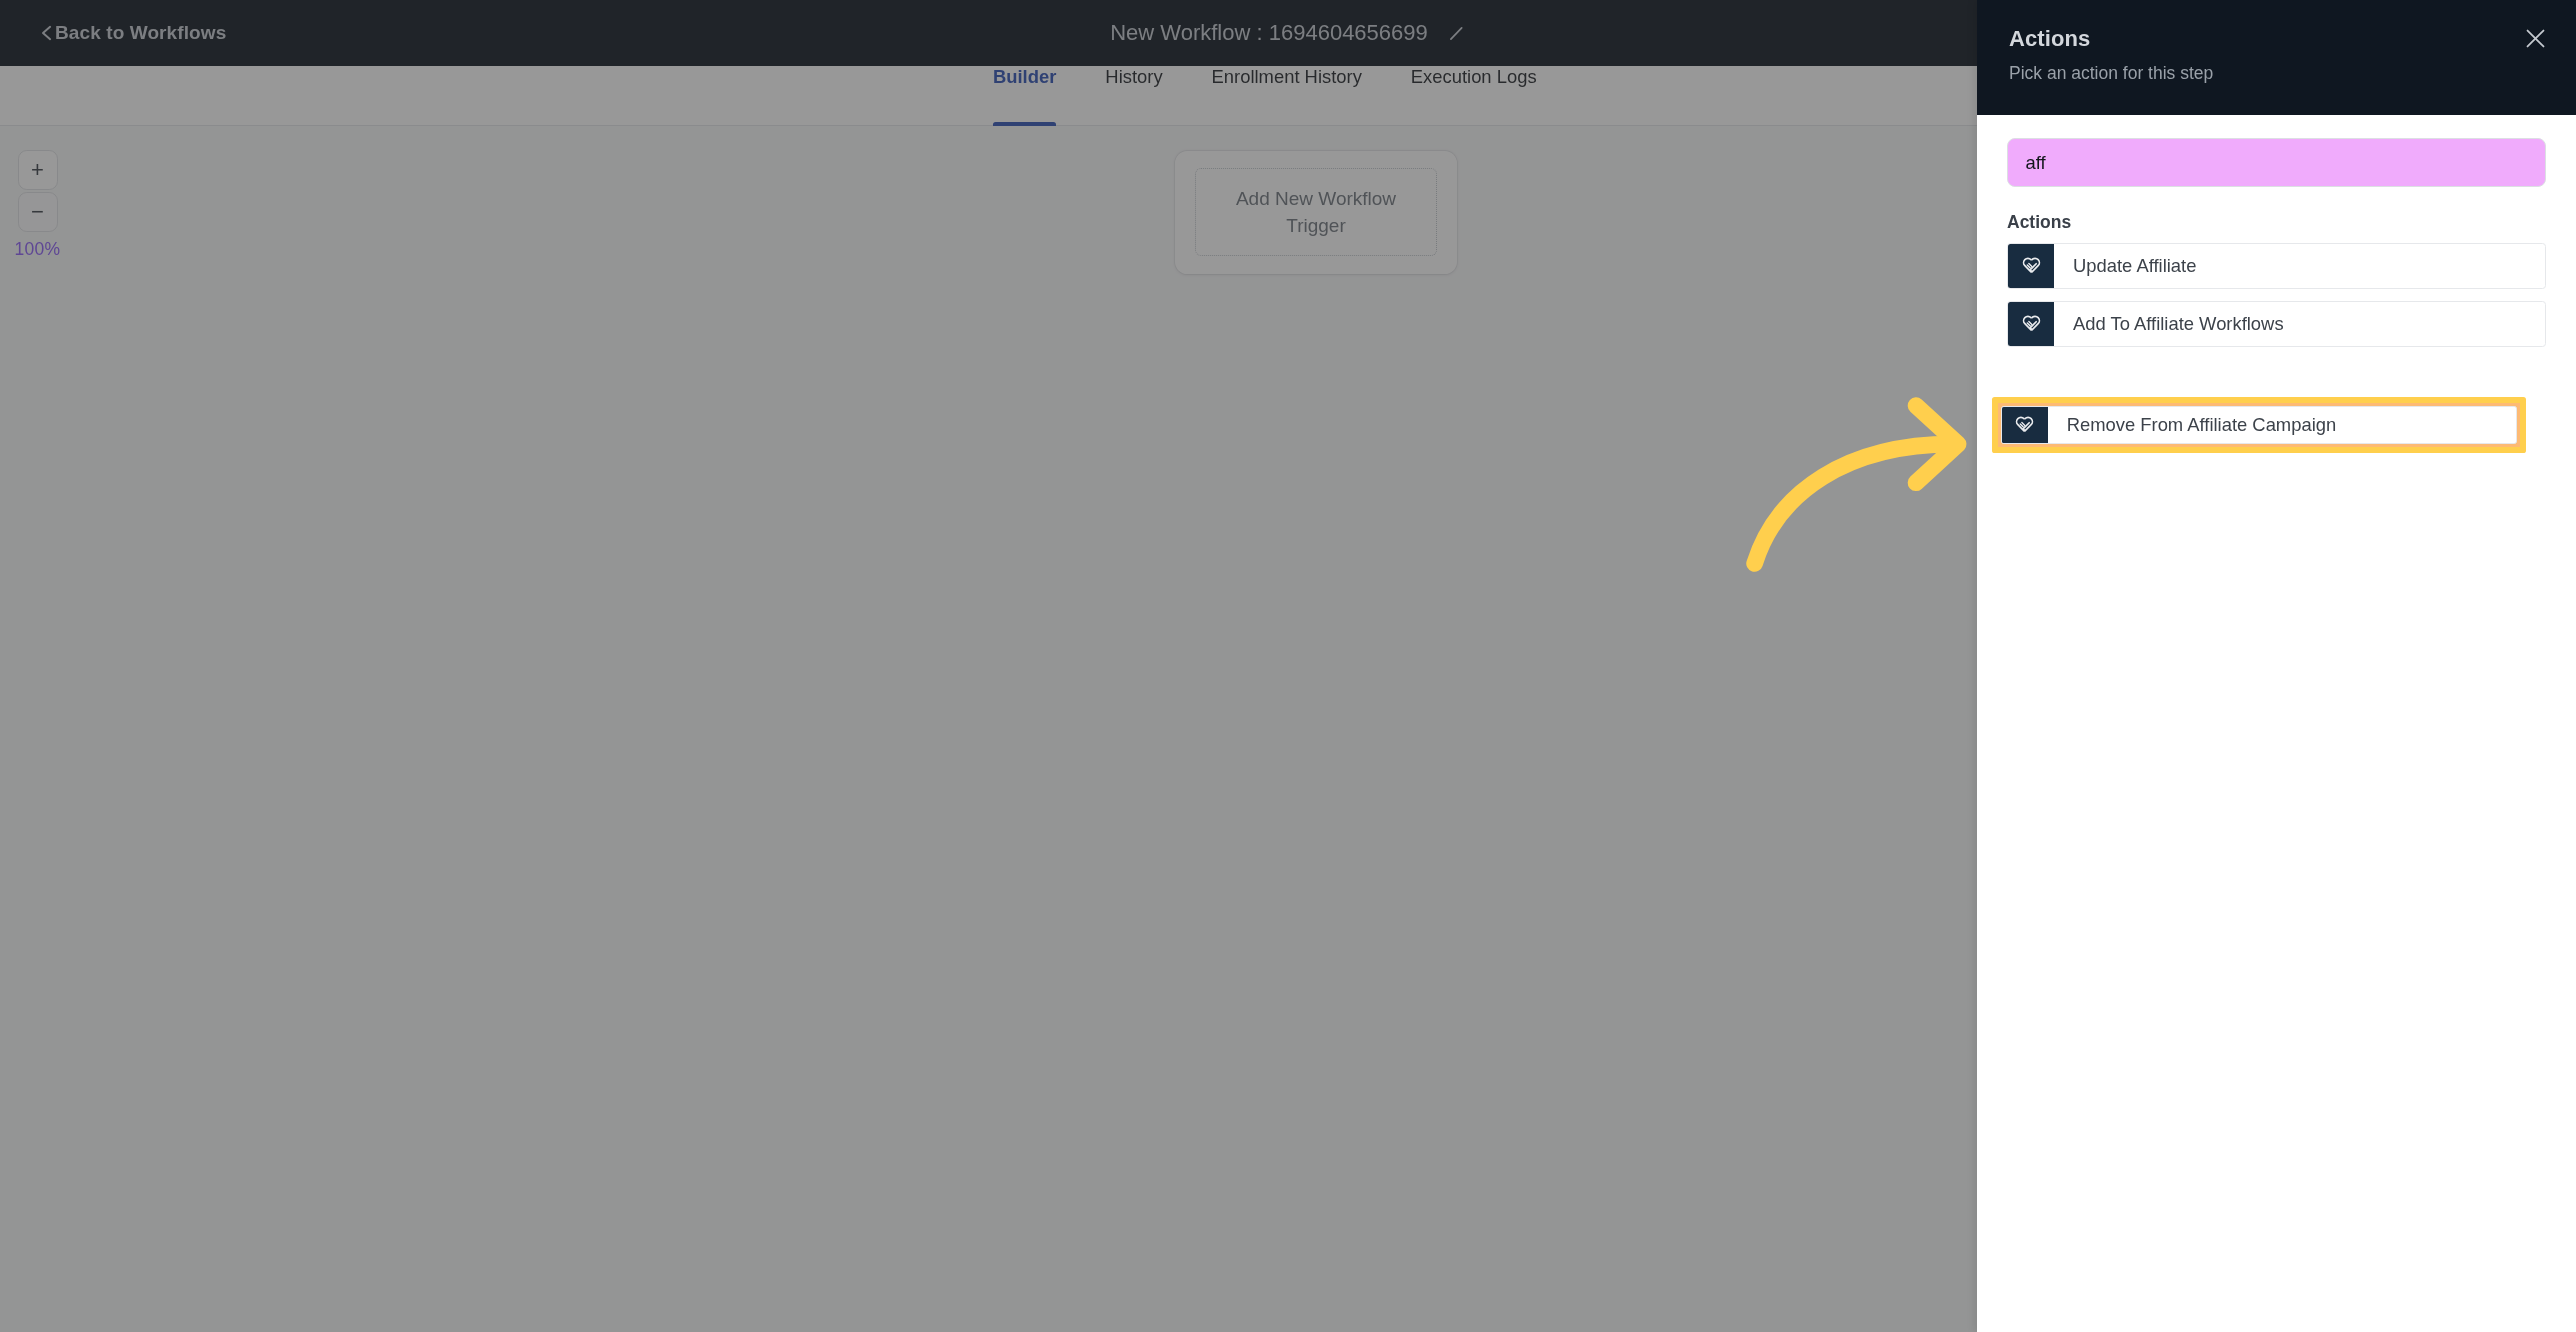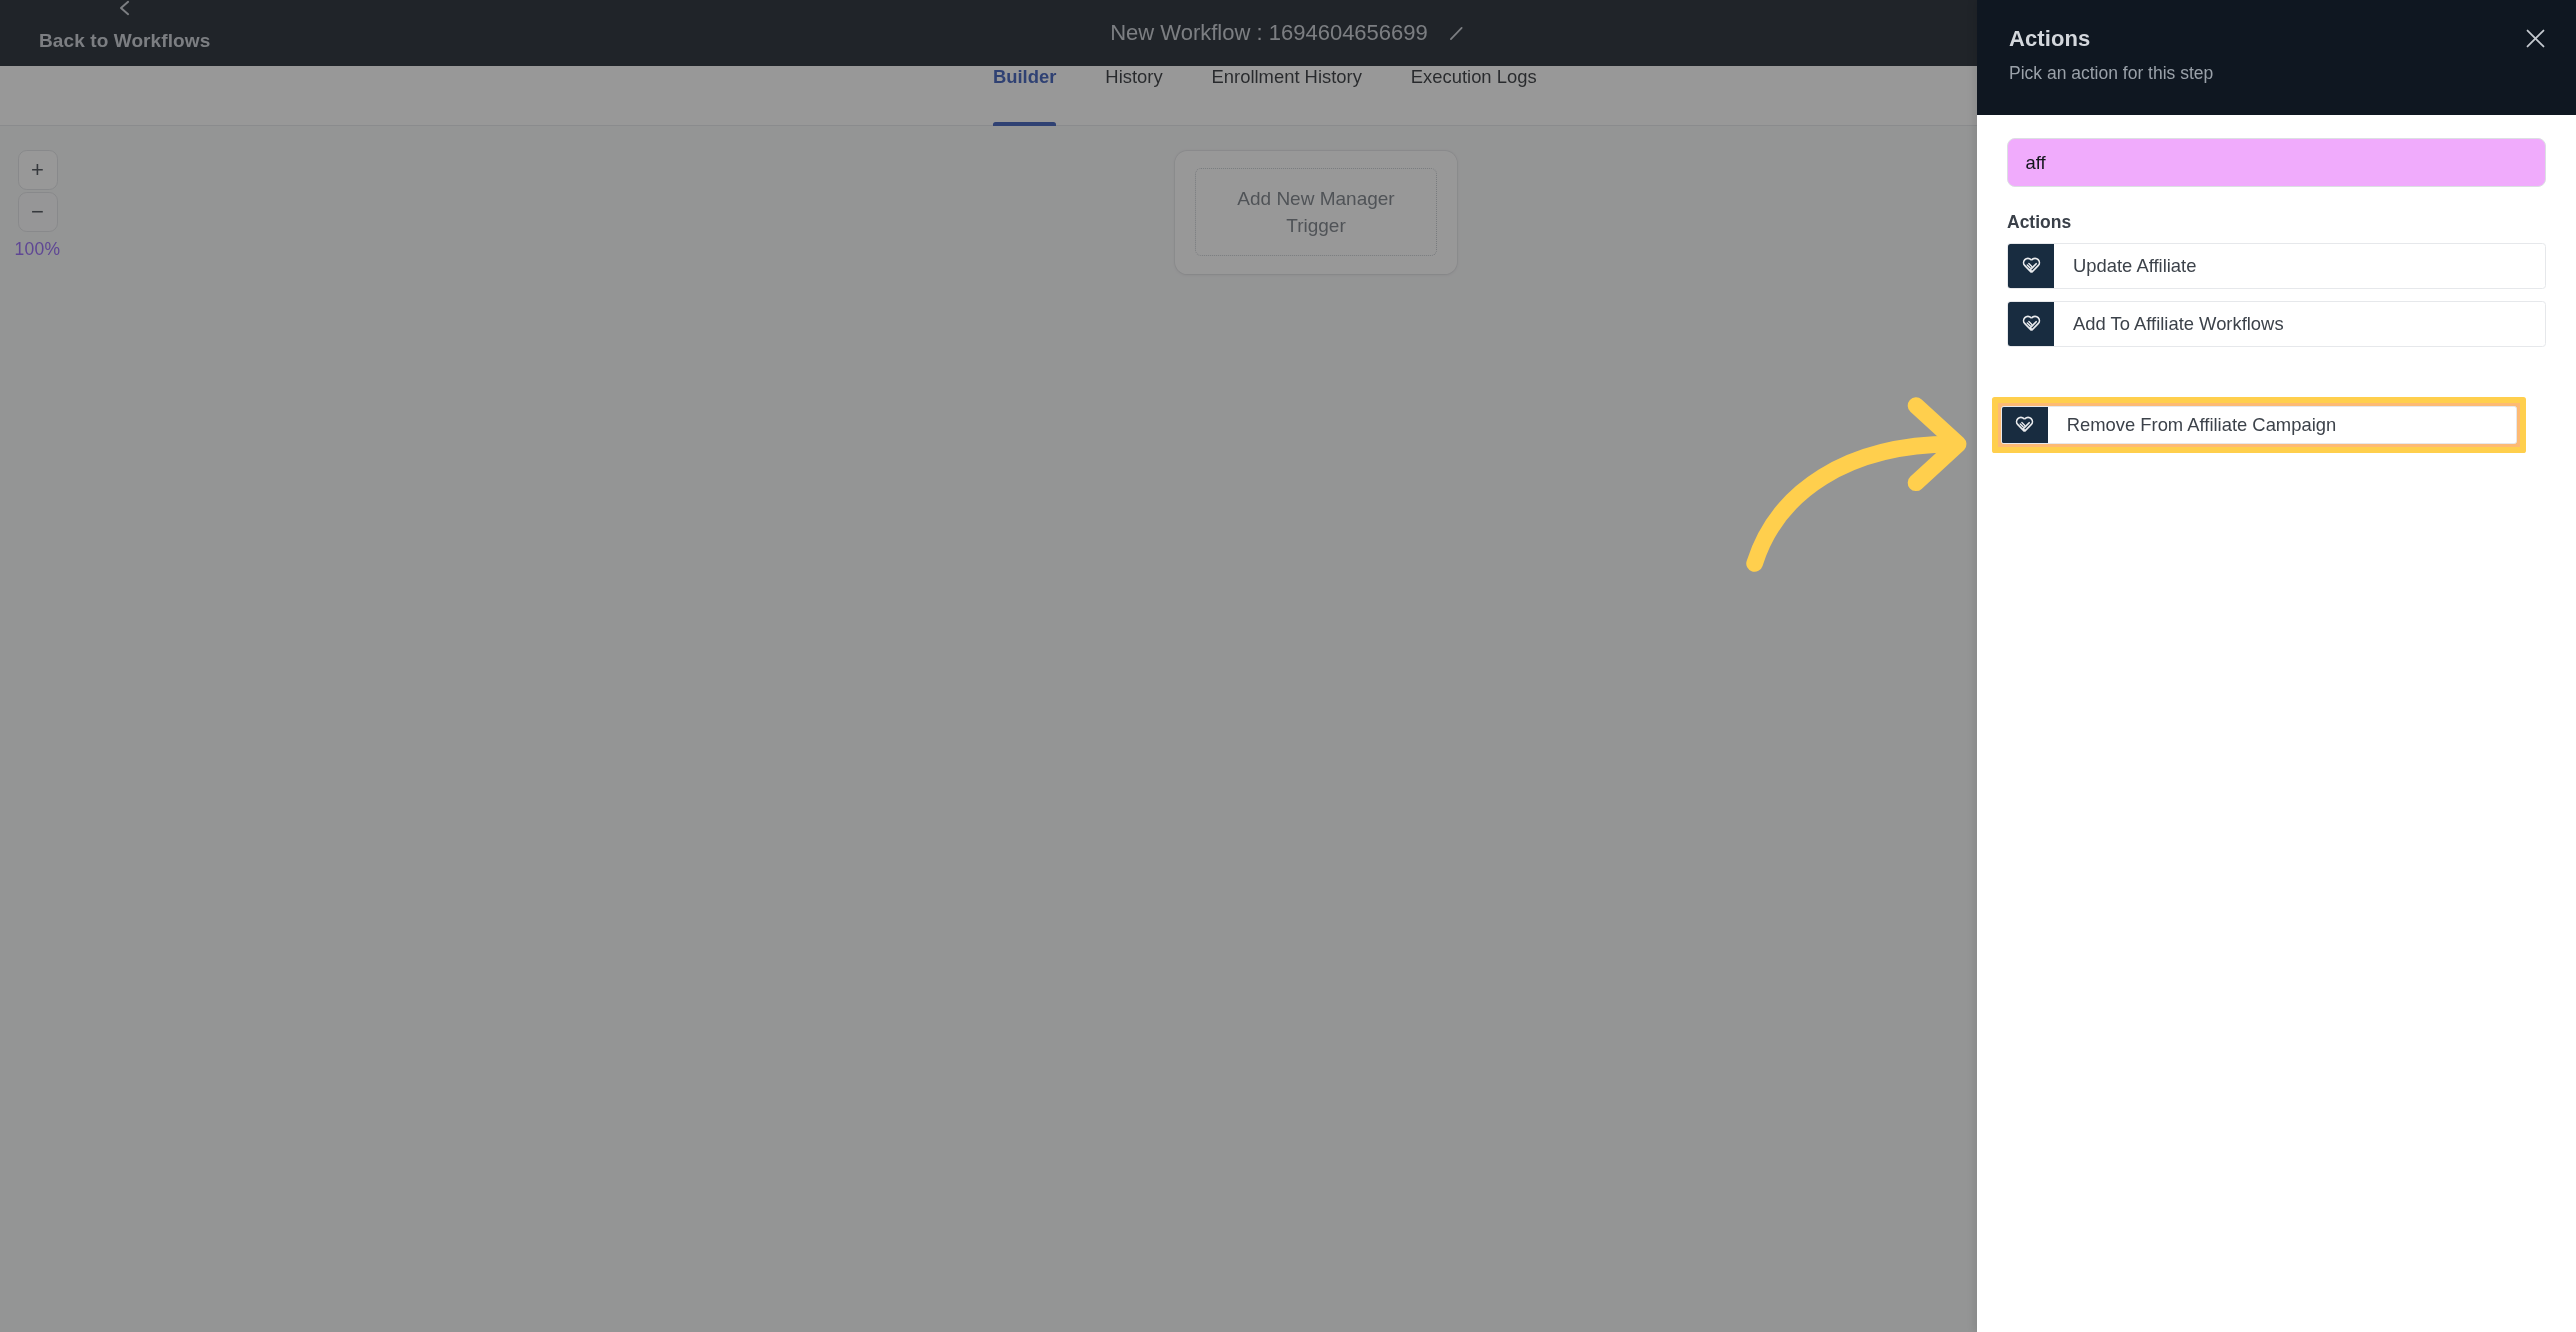"Back to Workflows" .back-link { flex-direction: column -> none; gap: 14px -> none }
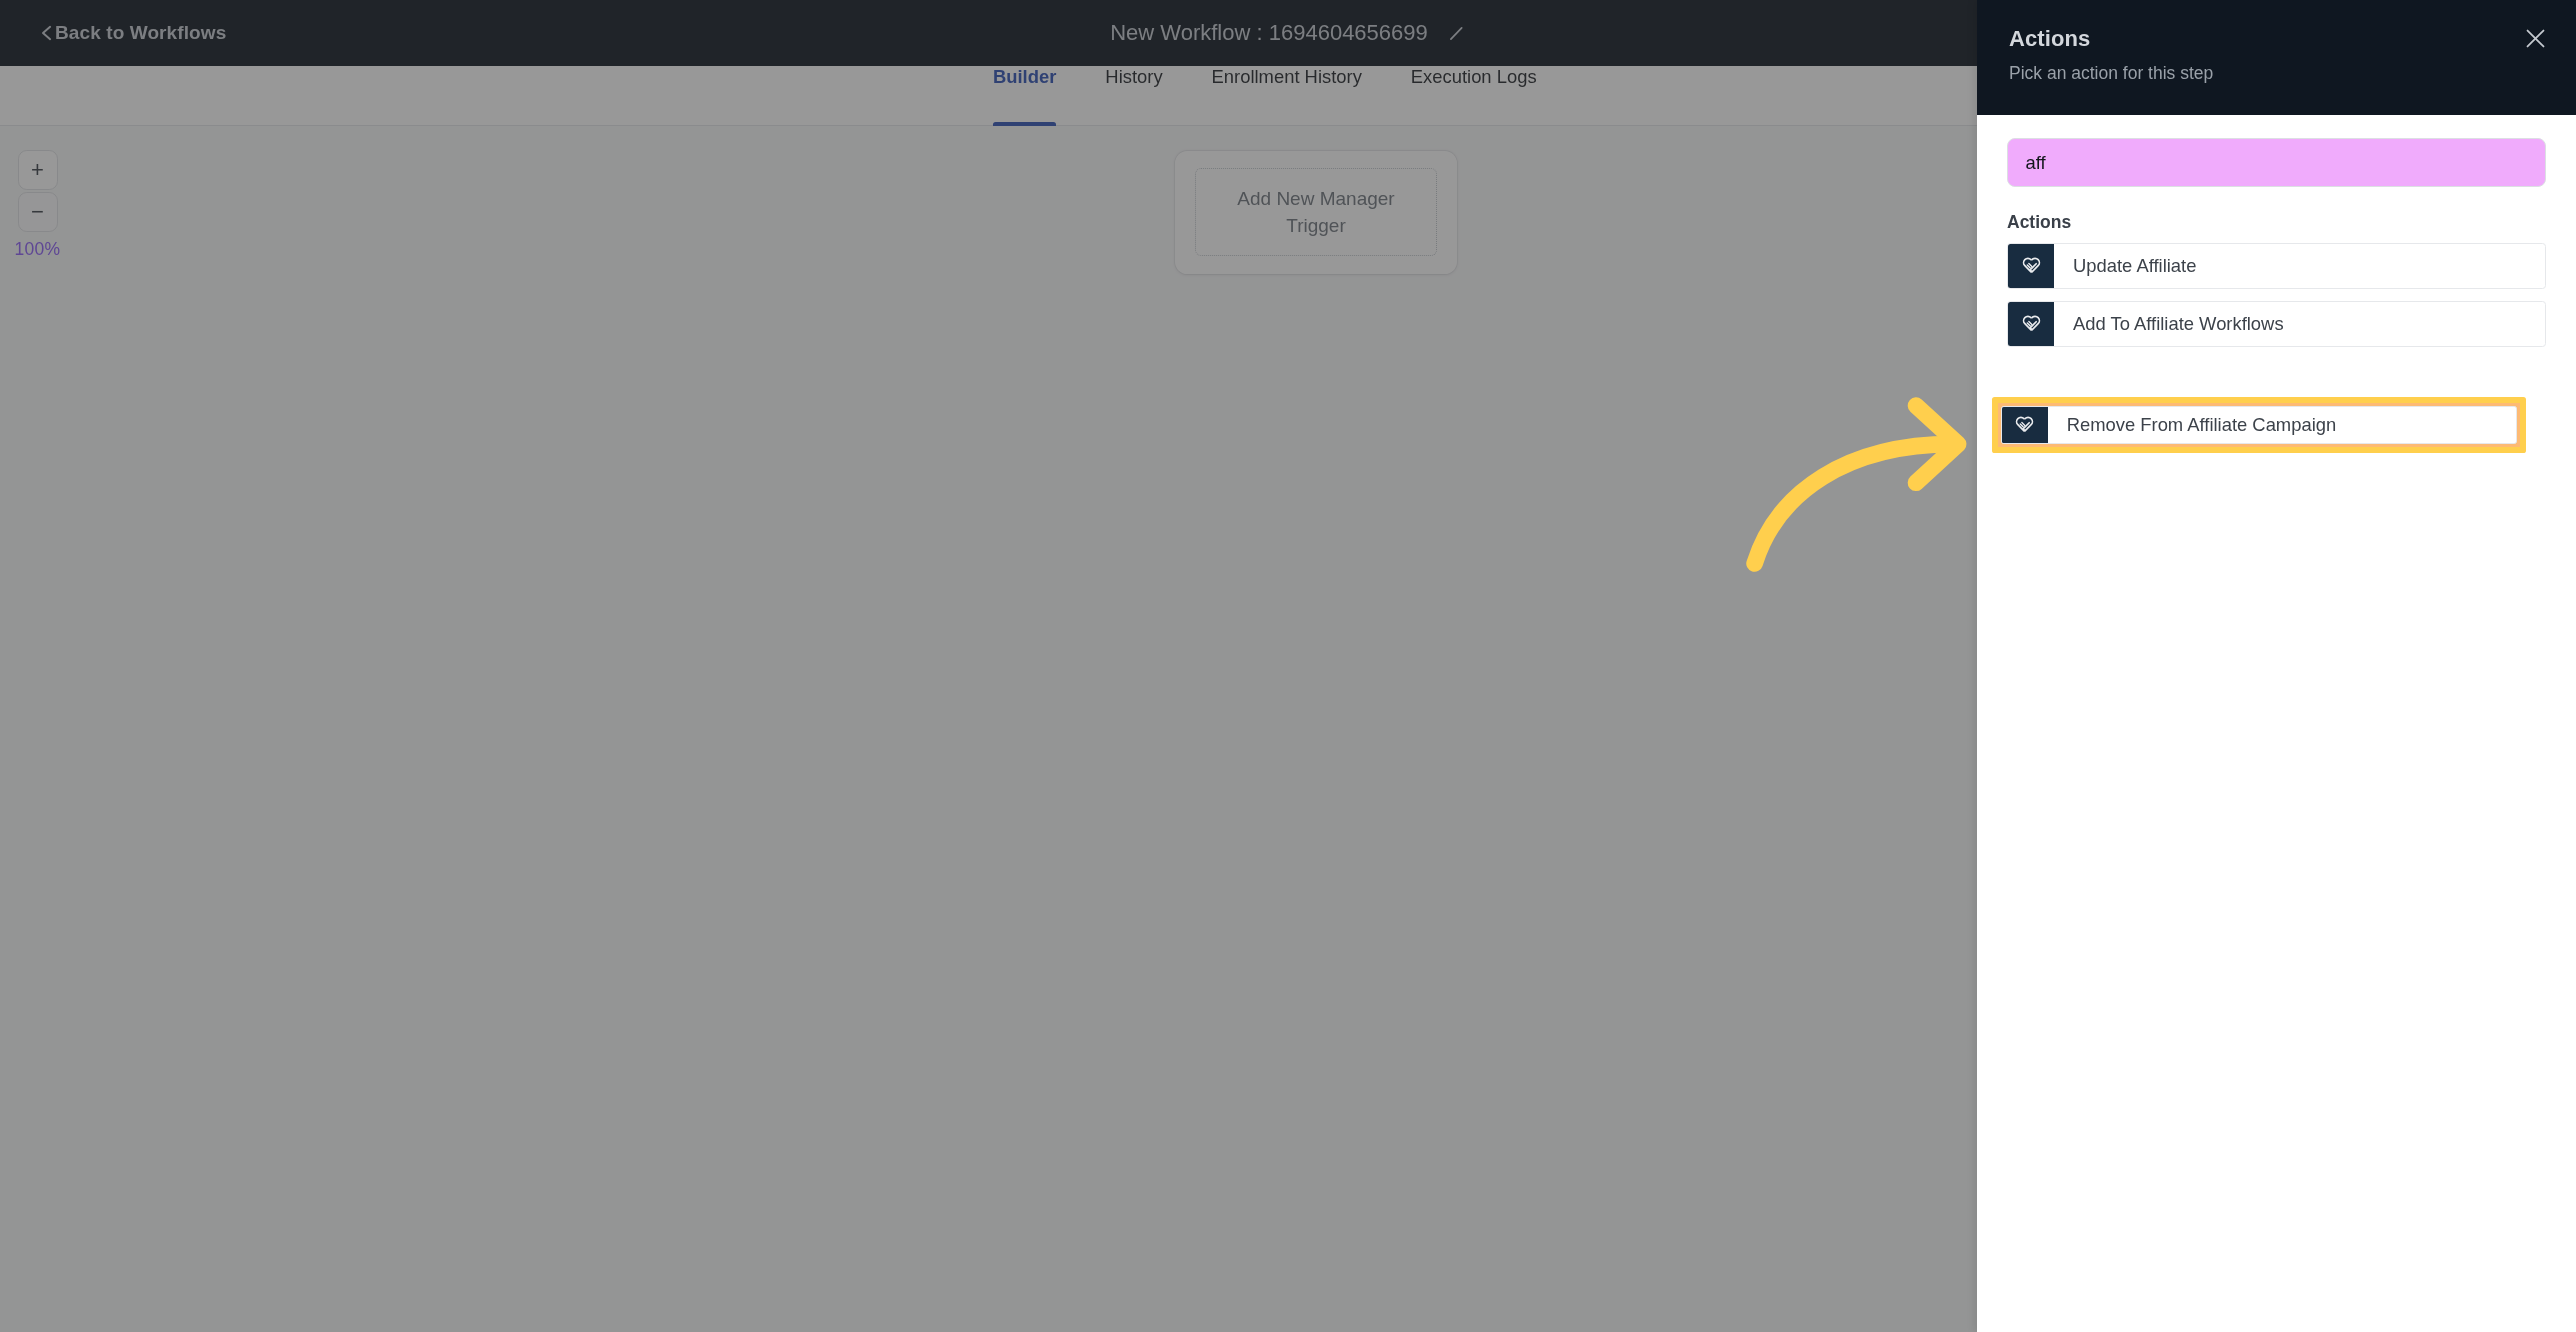"Add New Manager Trigger" span.trigger-text { text: Manager -> Workflow }
